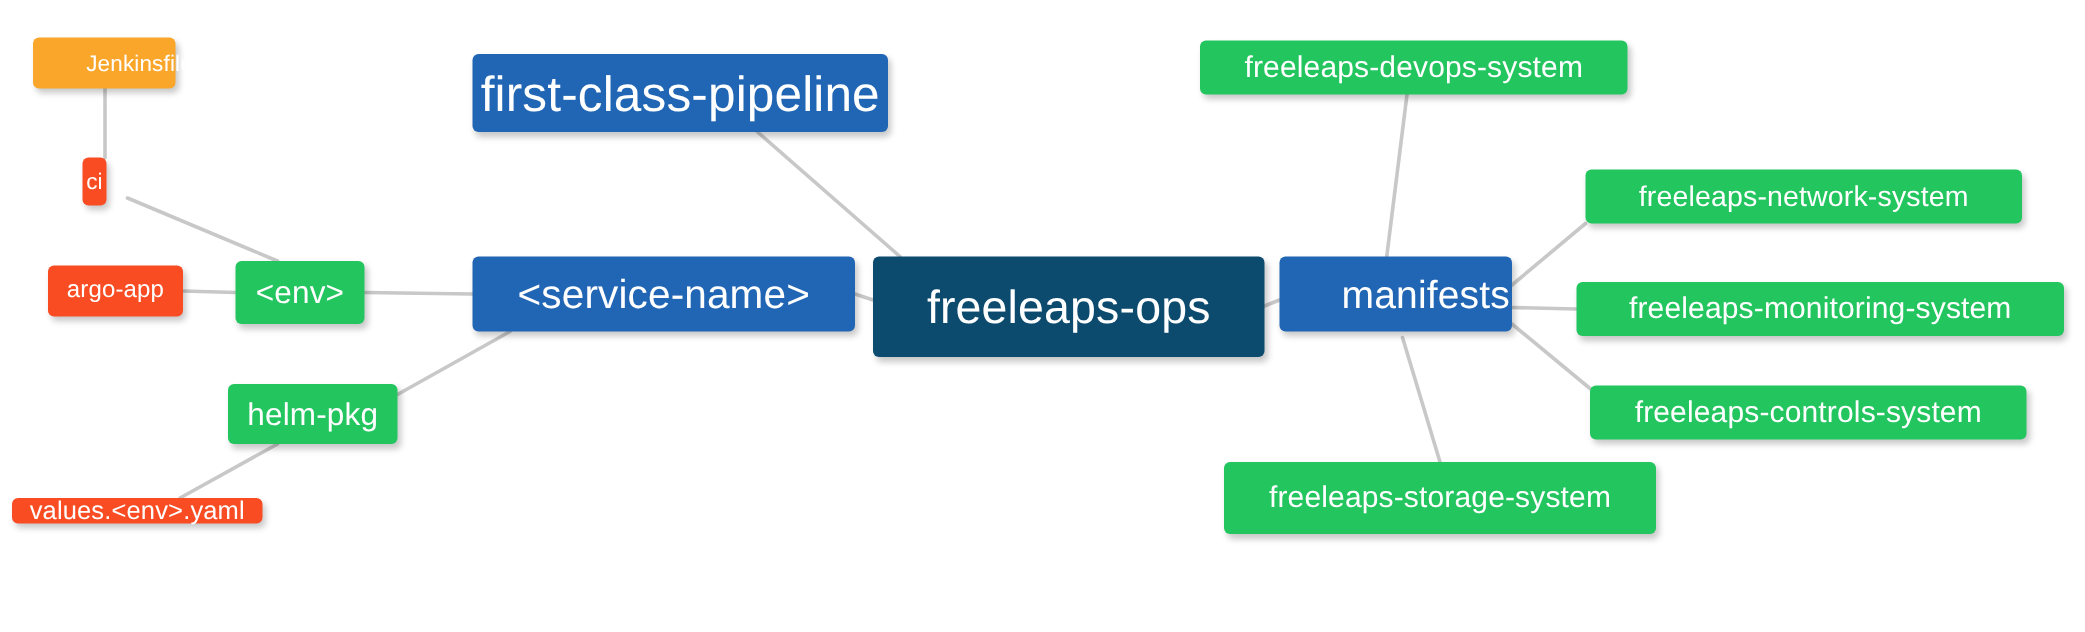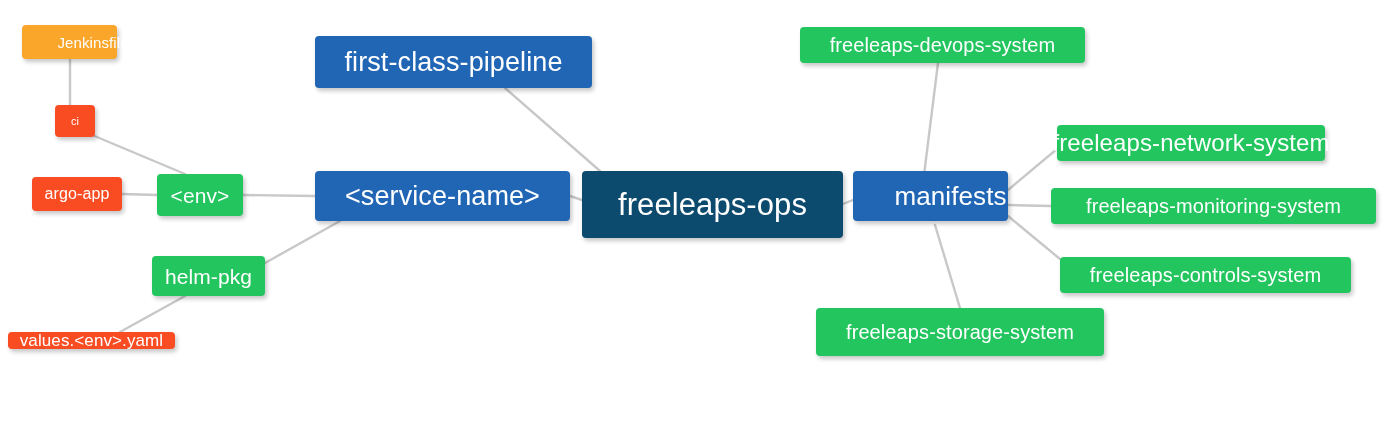"first-class-pipeline" div.node { font-size: 27px -> 33px }
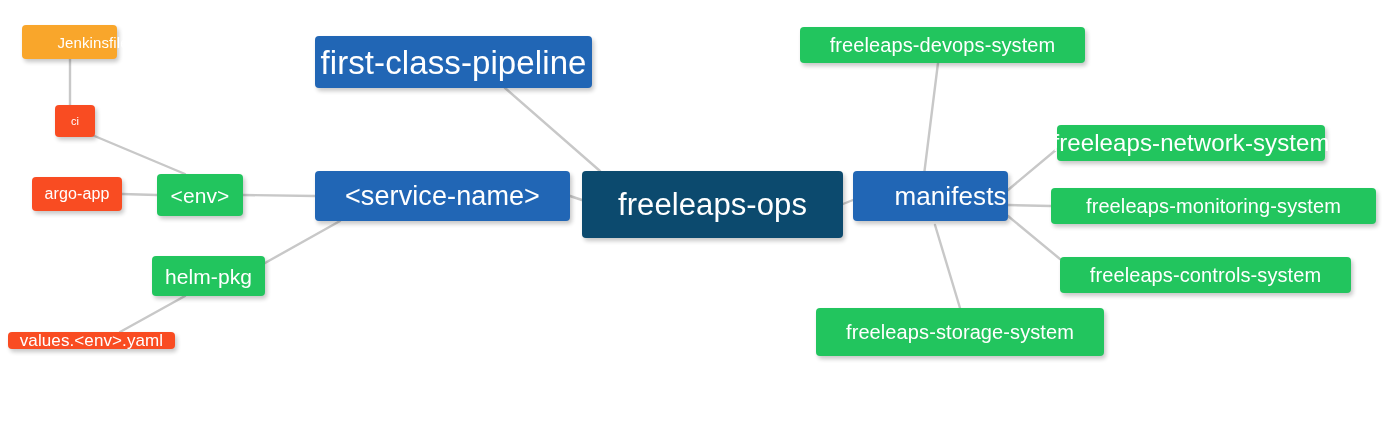"ci" div.node { font-size: 11px -> 15px; width: 40px -> 16px }
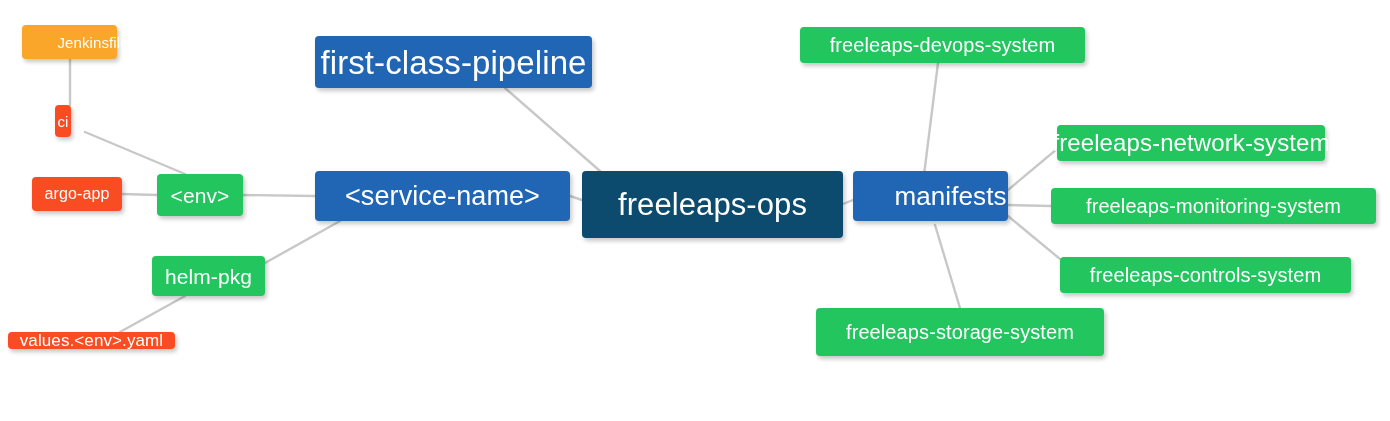"freeleaps-network-system" div.node { font-size: 24px -> 19px; margin-top: 12px -> none; width: 268px -> 291px }
